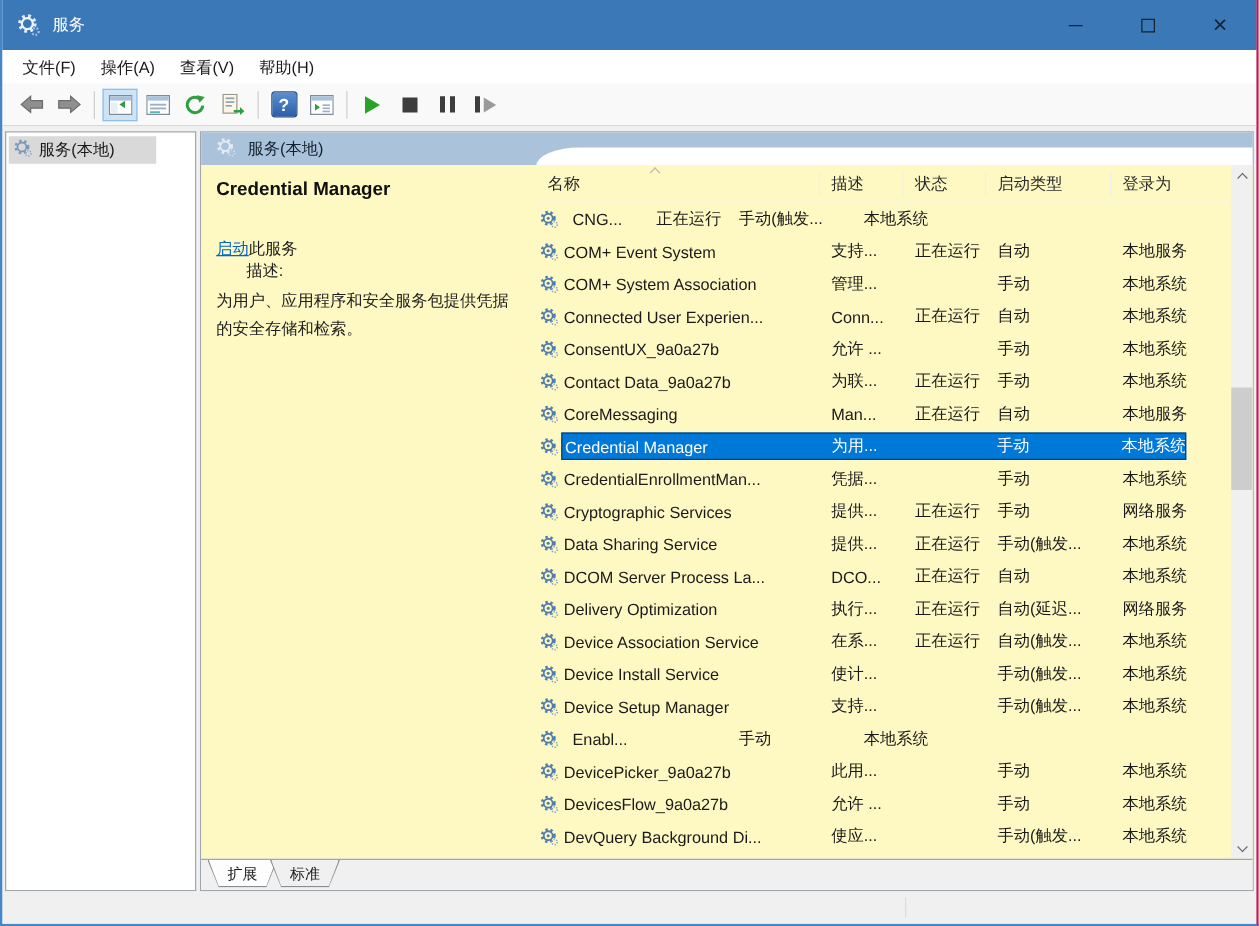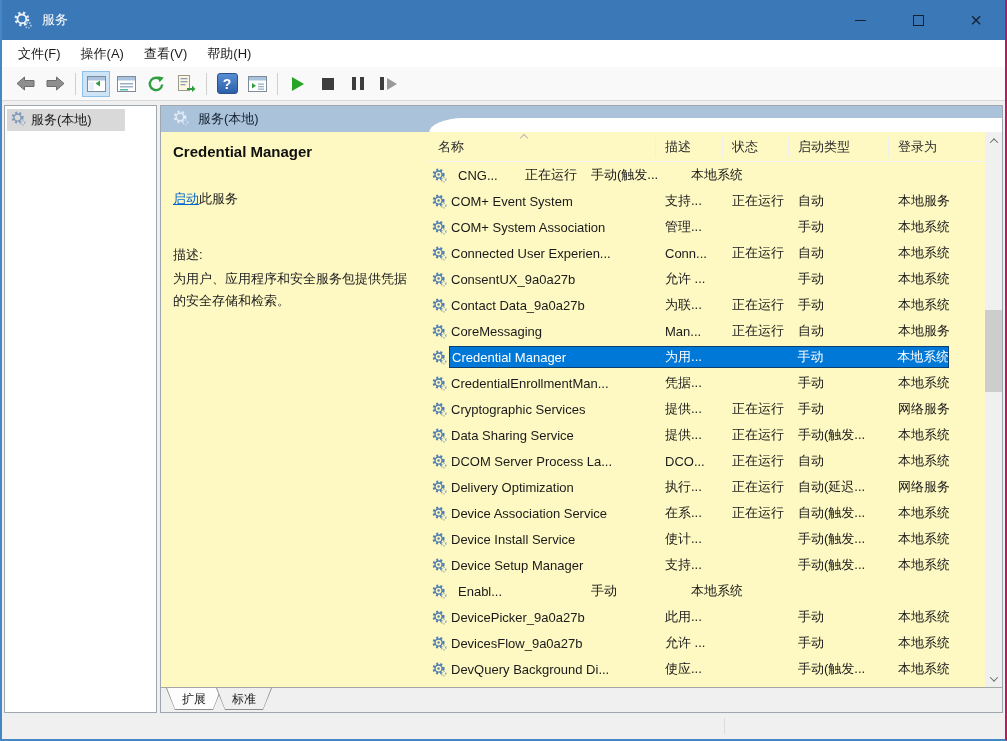"启动此服务" .start-line { margin-bottom: 38px -> none }
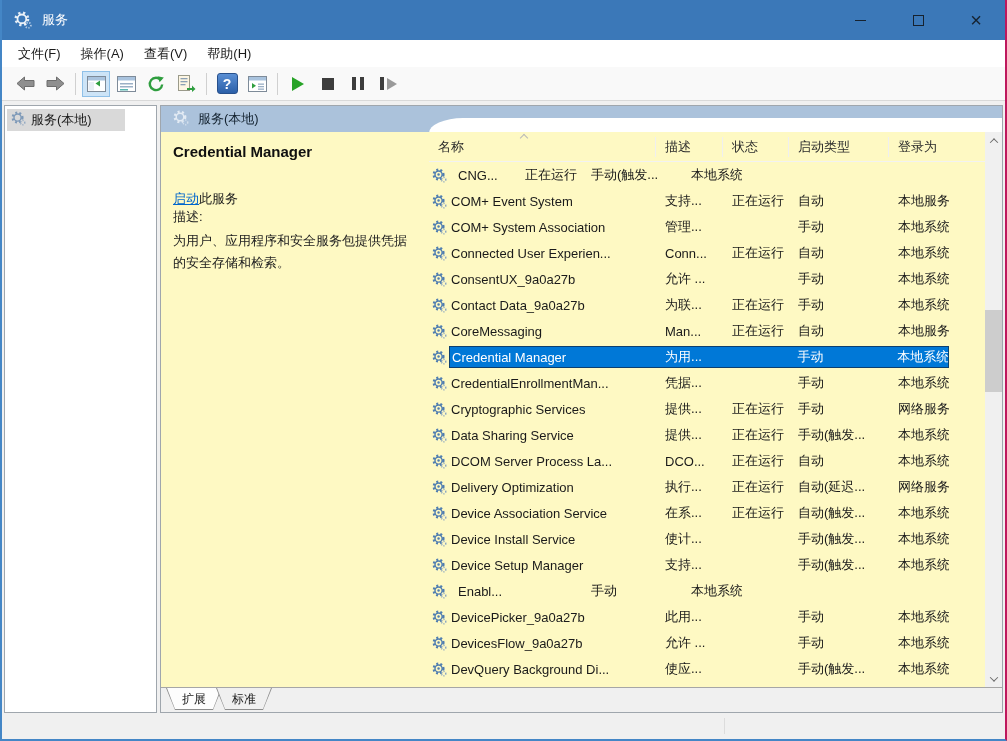"描述:" .desc-label { margin-left: none -> 24px }
